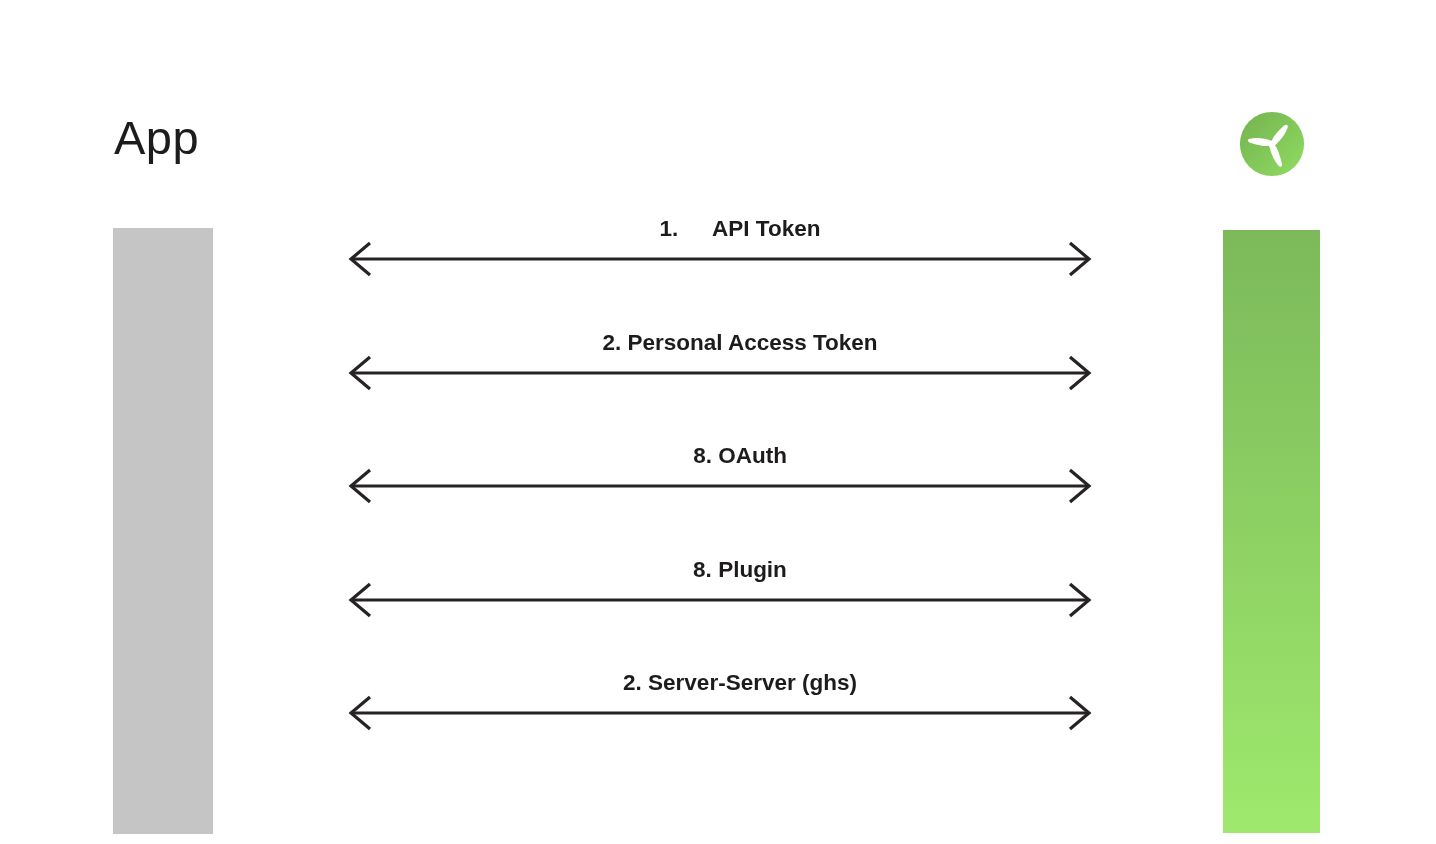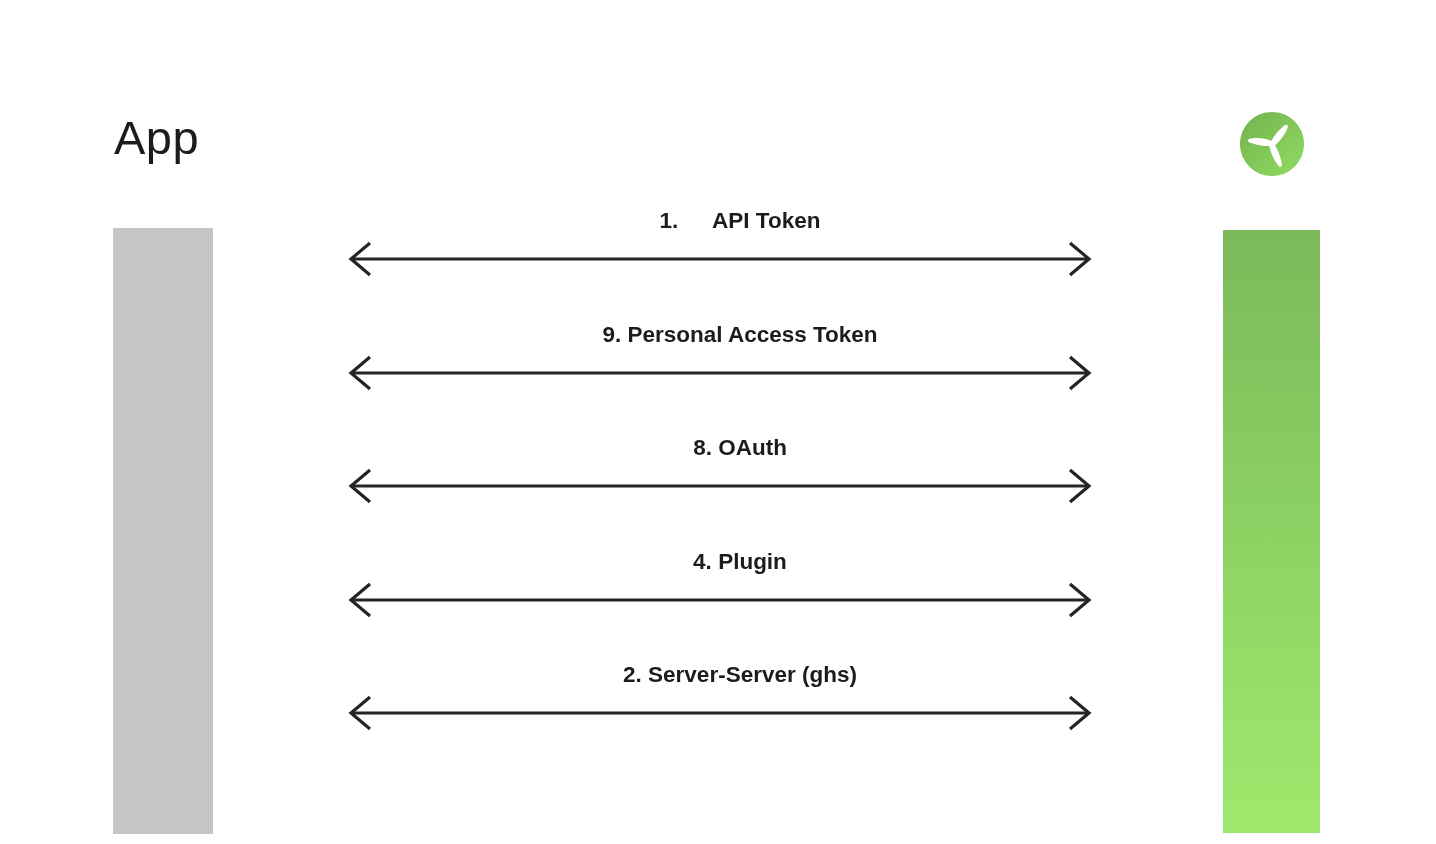"1. API Token" .row-label { top: 4px -> 12px }
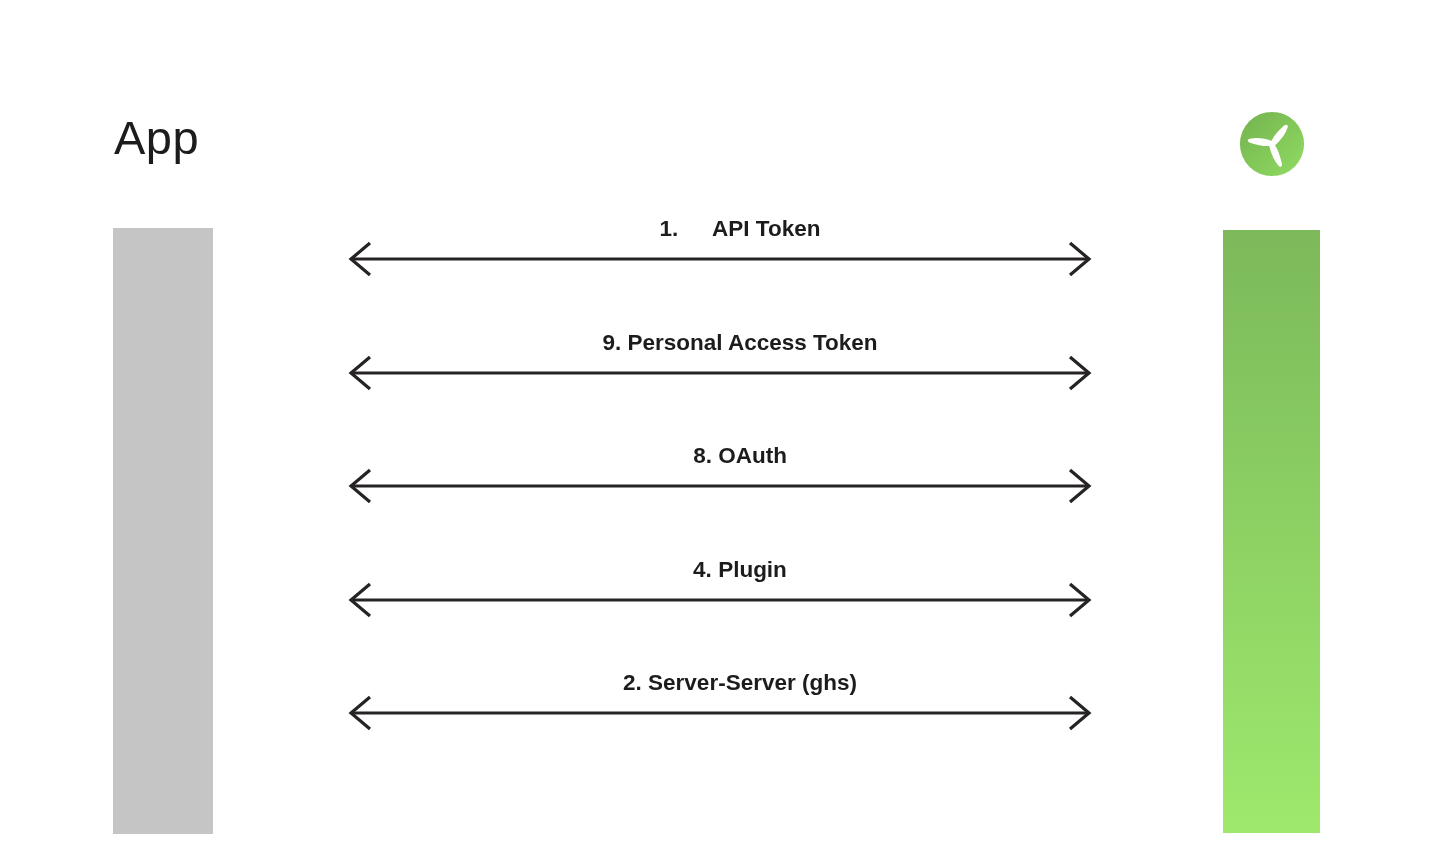"9. Personal Access Token" div.row-label { text: 9 -> 2 }
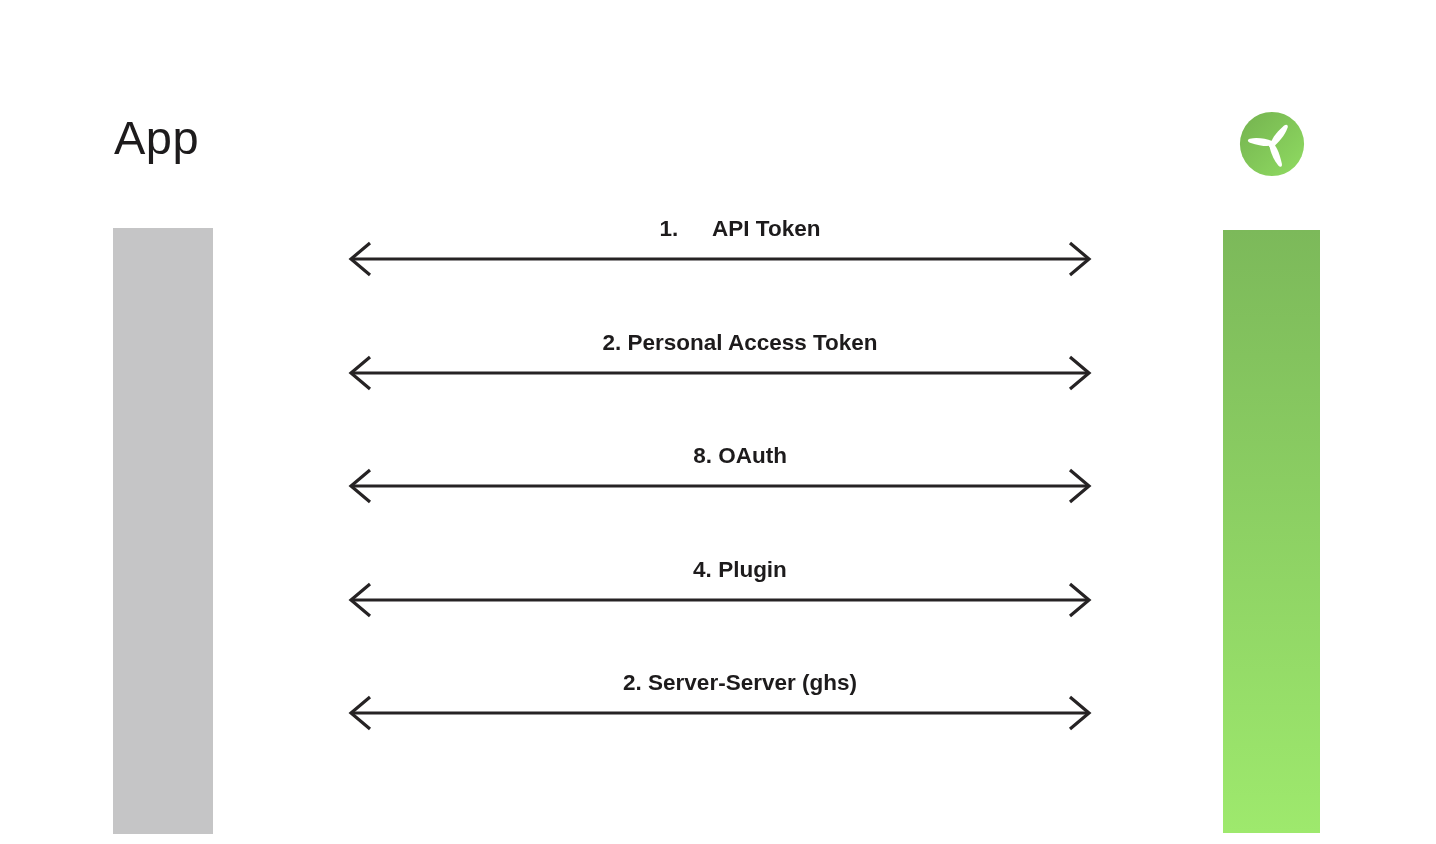"4. Plugin" div.row-label { text: 4 -> 8 }
